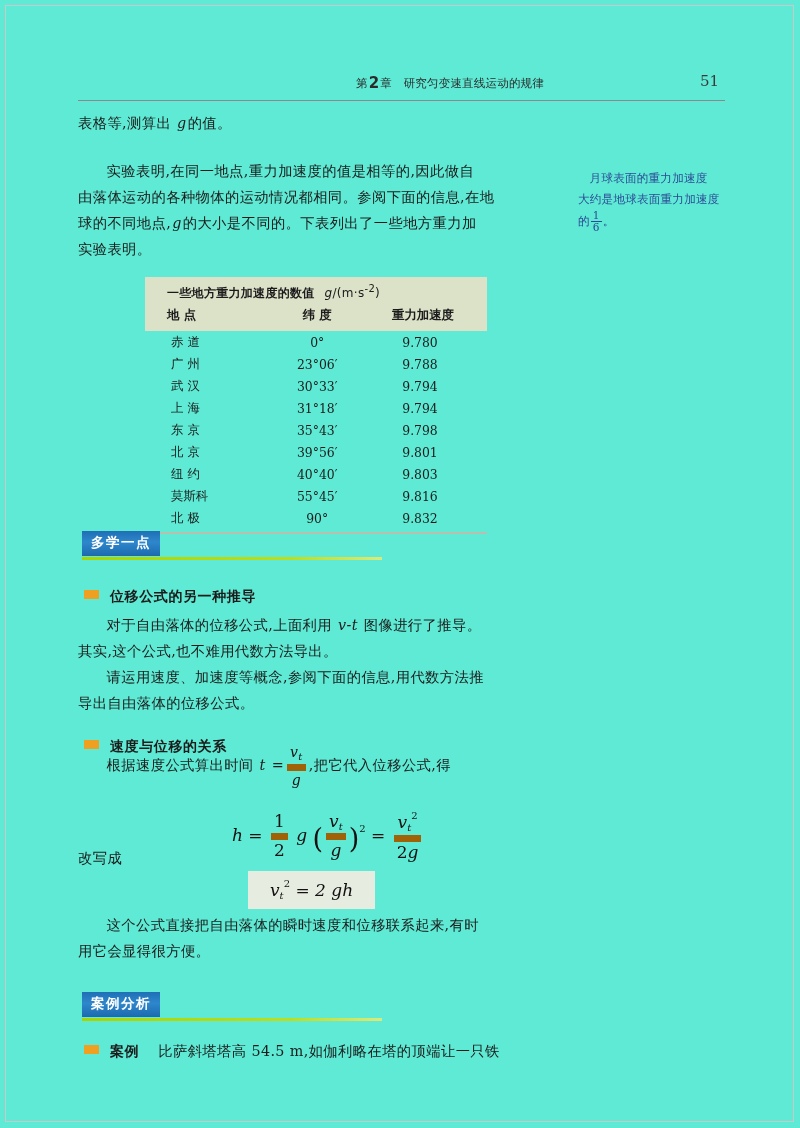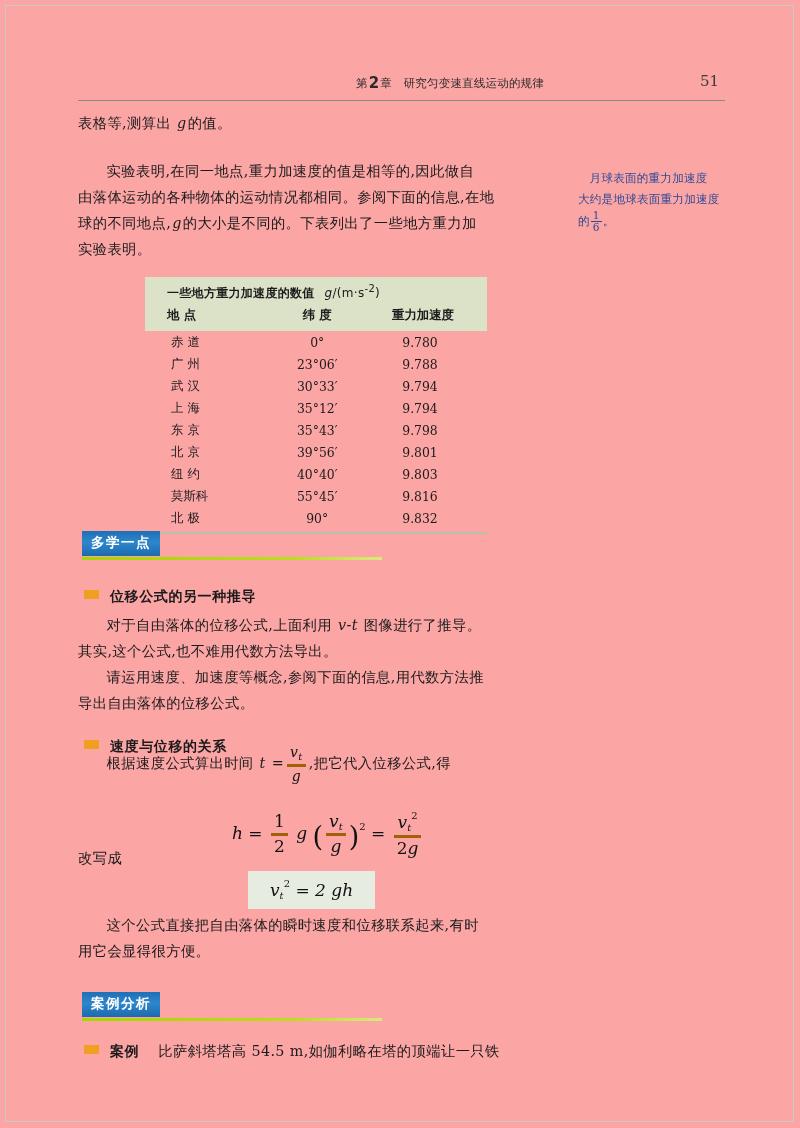"第2章 研究匀变速直线运动的规律" #page { background: #fca5a5 -> #5eead4 }
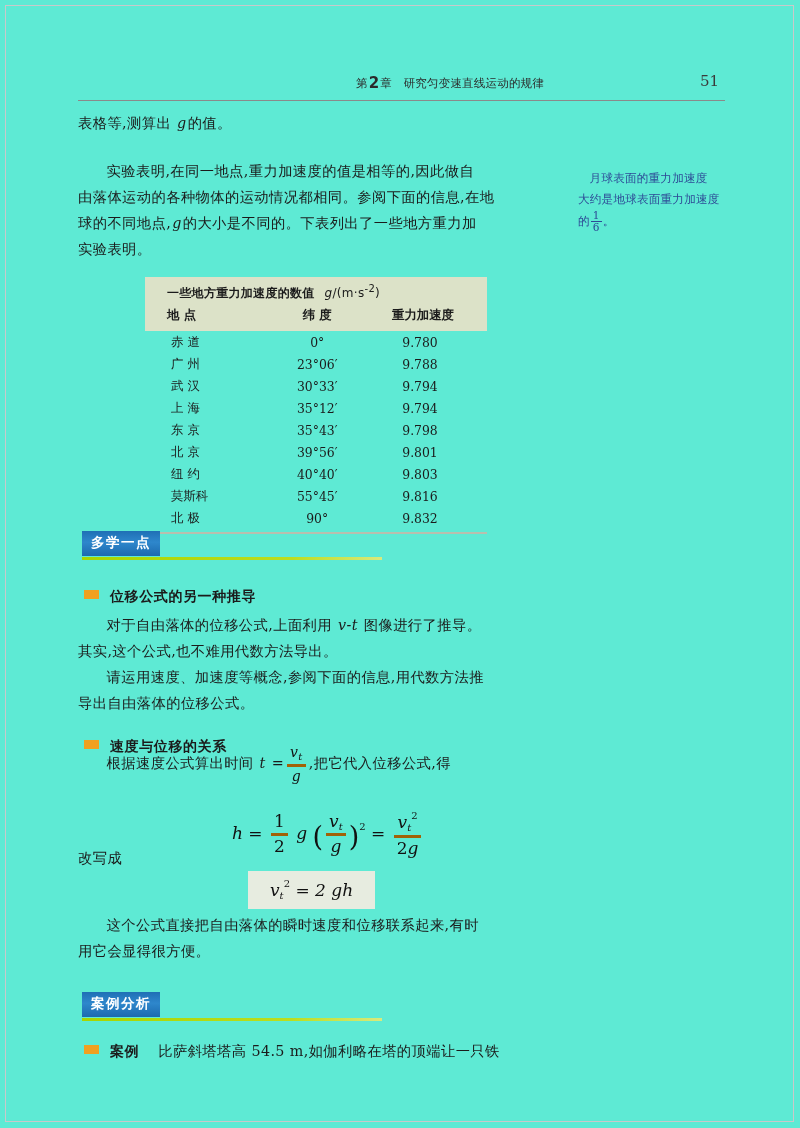"35°12′" td.c-lat { text: 35°12 -> 31°18 }
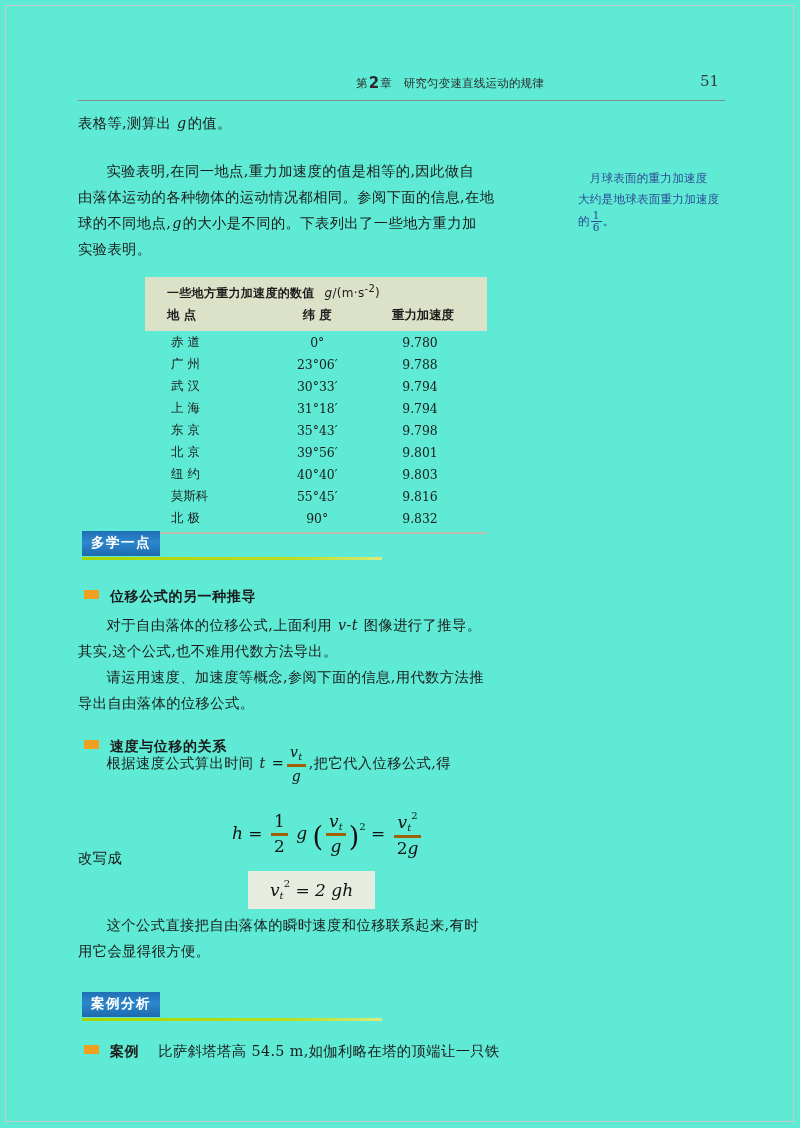"vt" .frac > .num { border-bottom: 3px solid #a16207 -> 7px solid #a16207 }
